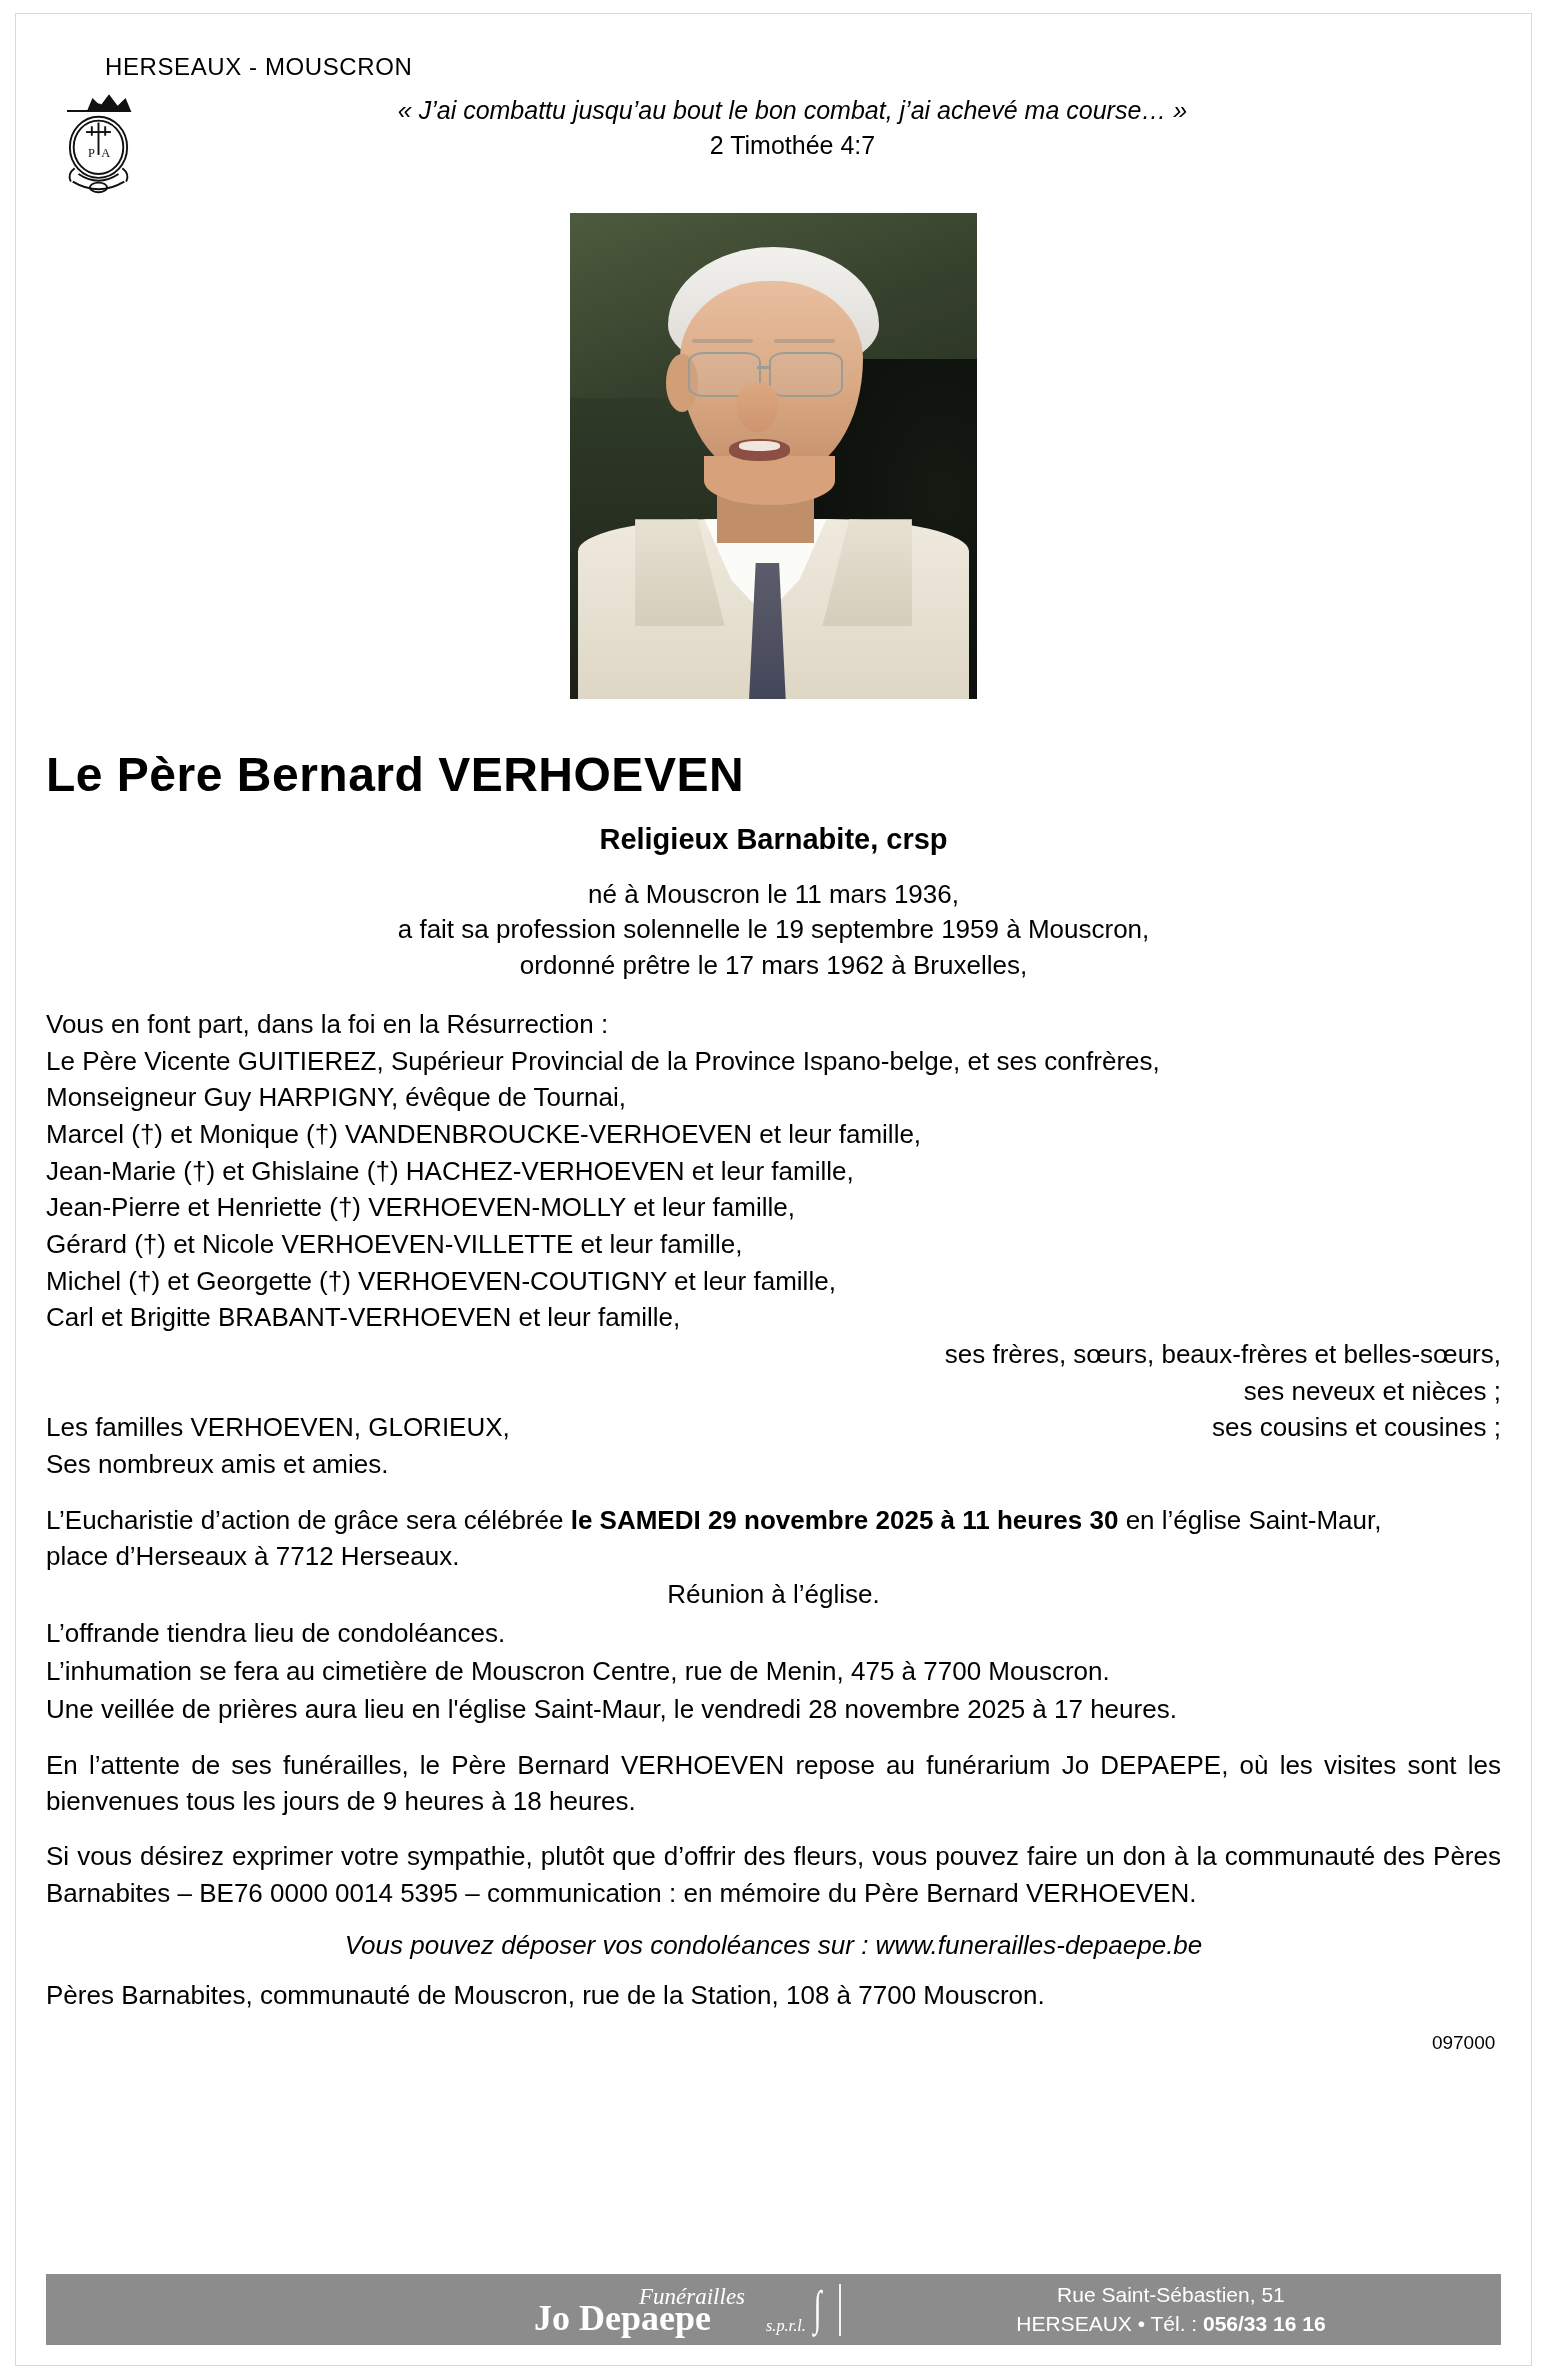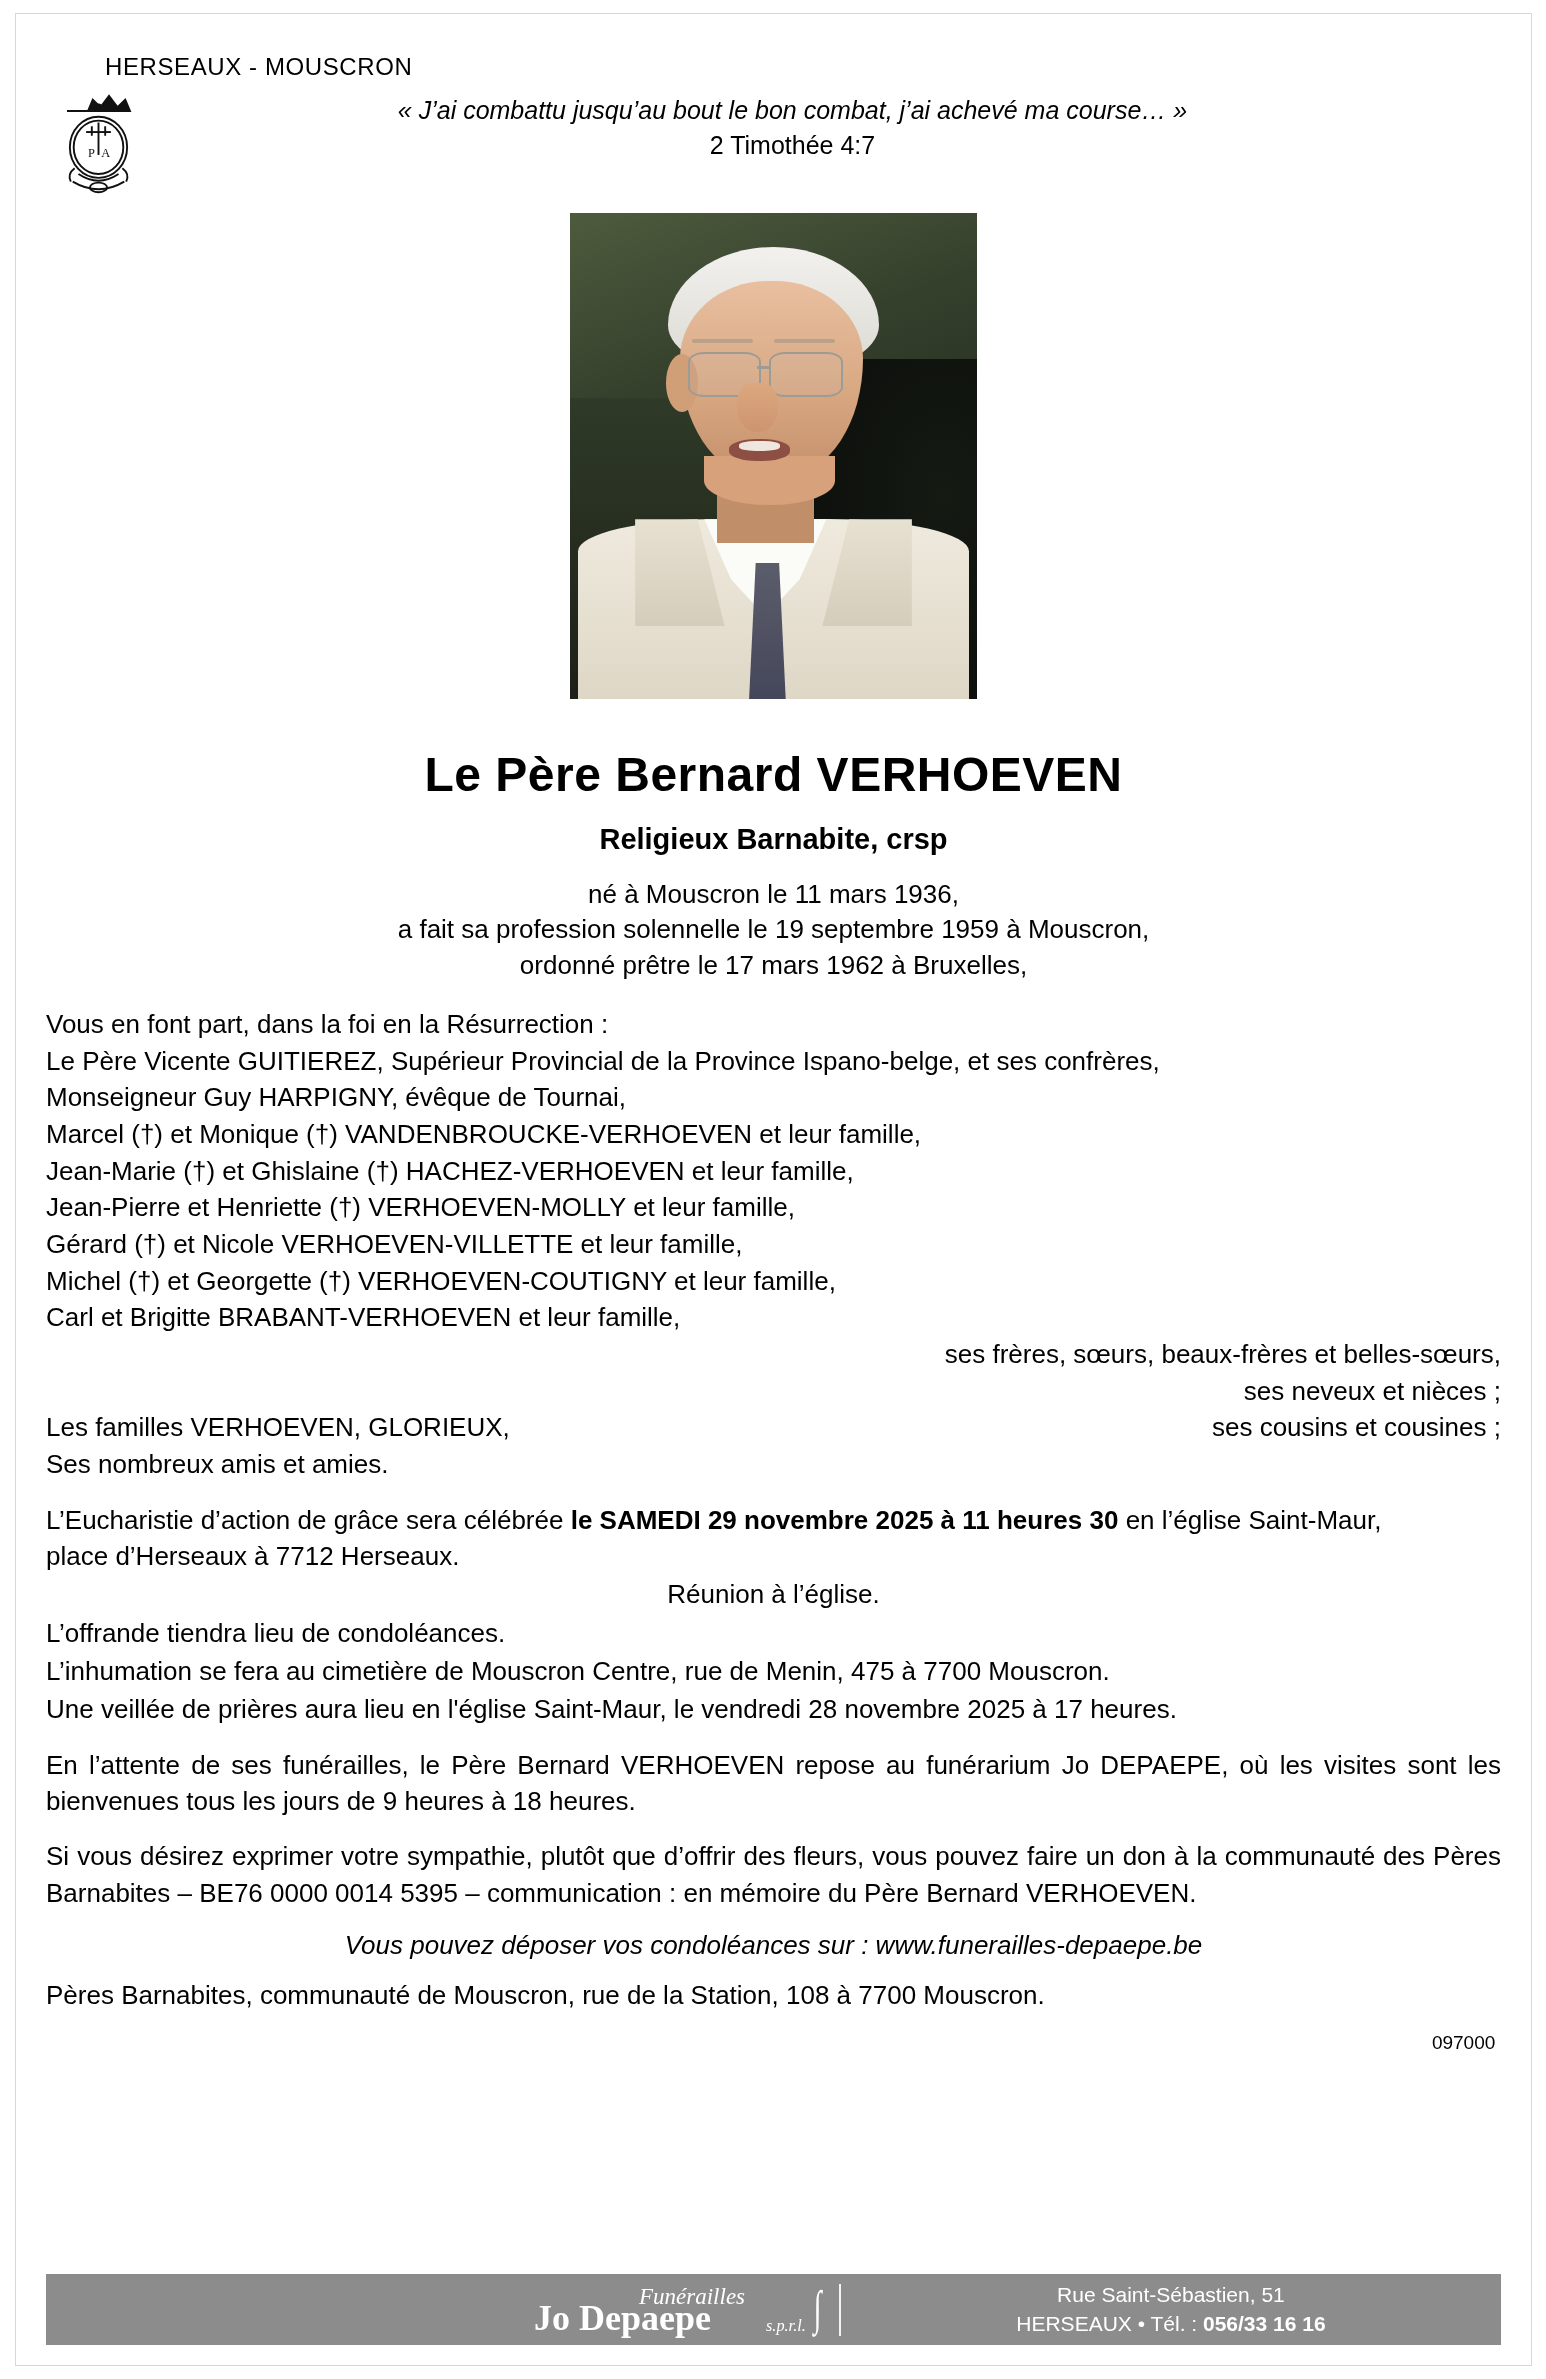"Le Père Bernard VERHOEVEN" .name { text-align: center -> left }
